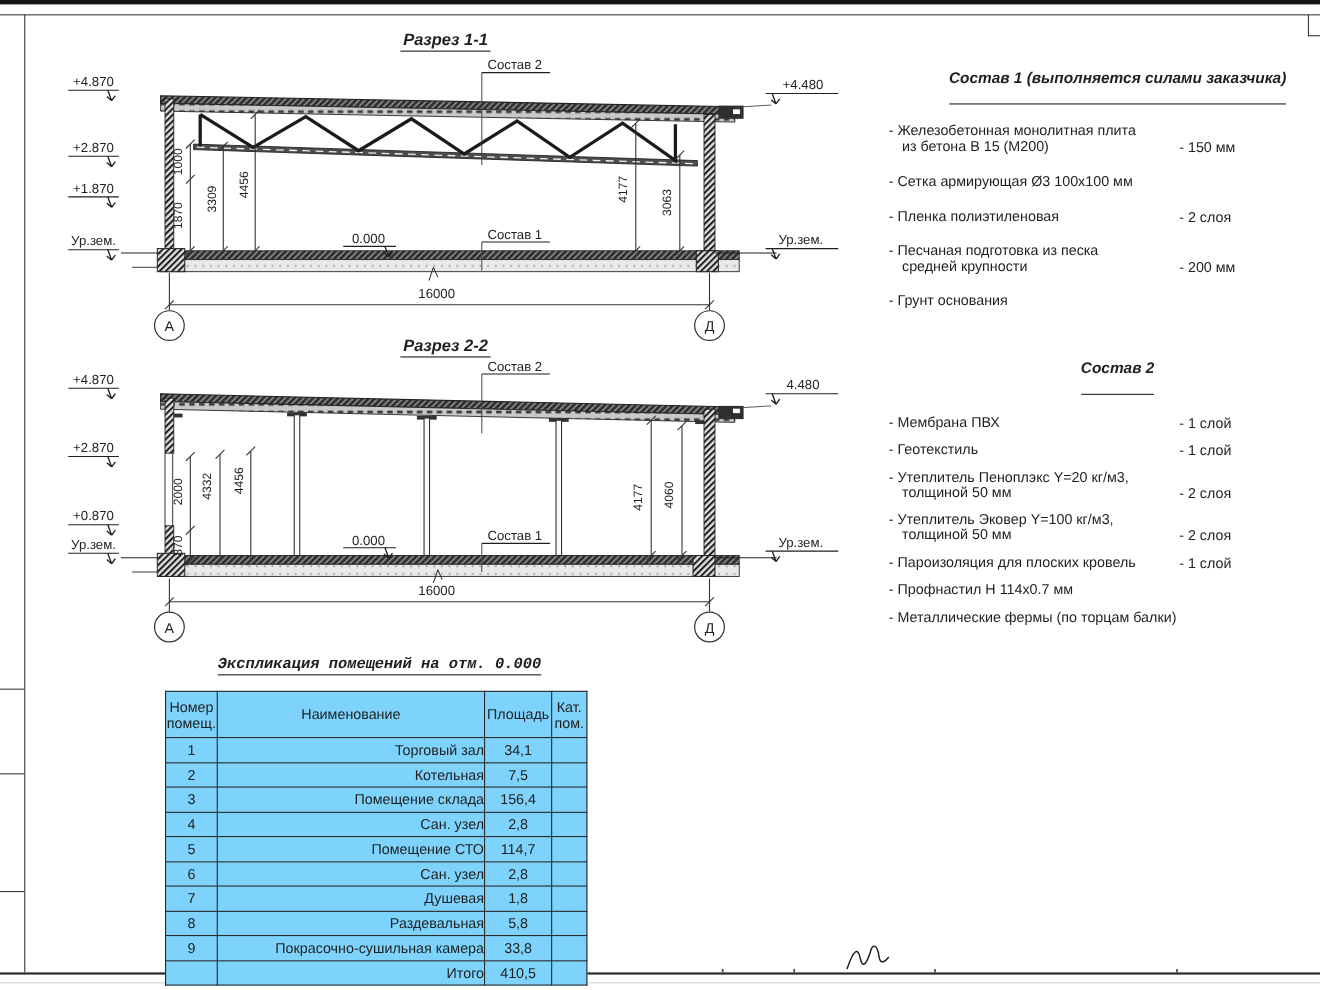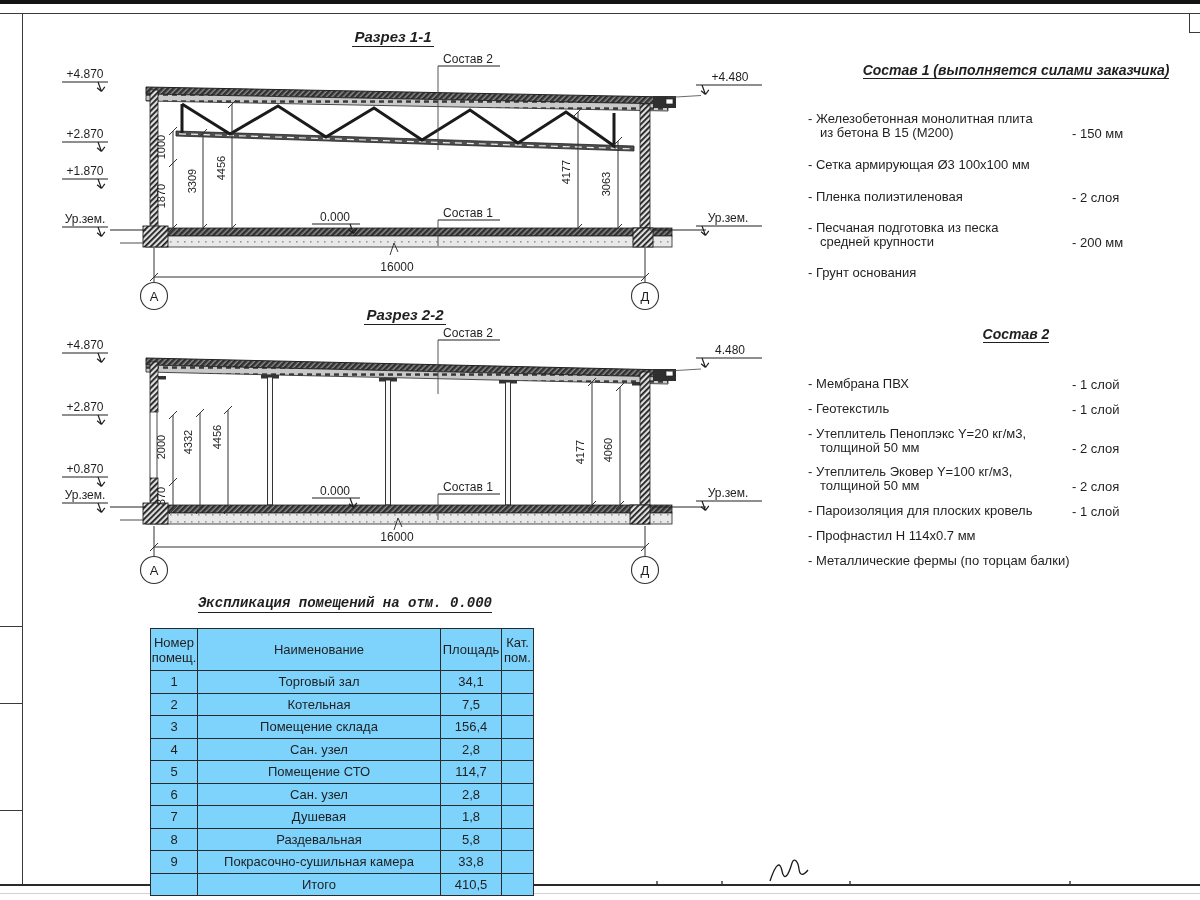"Разрез 1-1" div.abs { left: 268px -> 280px }
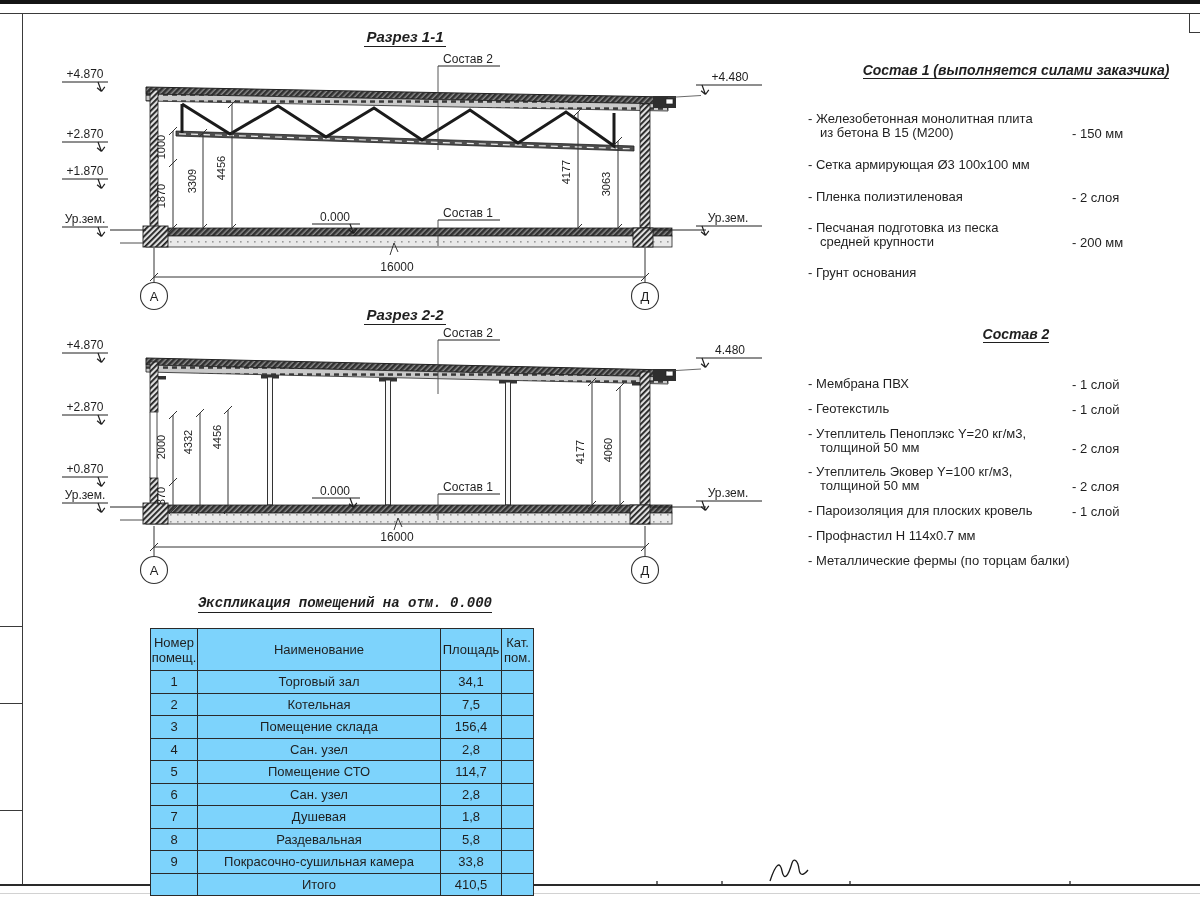"Состав 1 (выполняется силами заказчика)" .comp-title span { padding-bottom: 0 -> 16px }
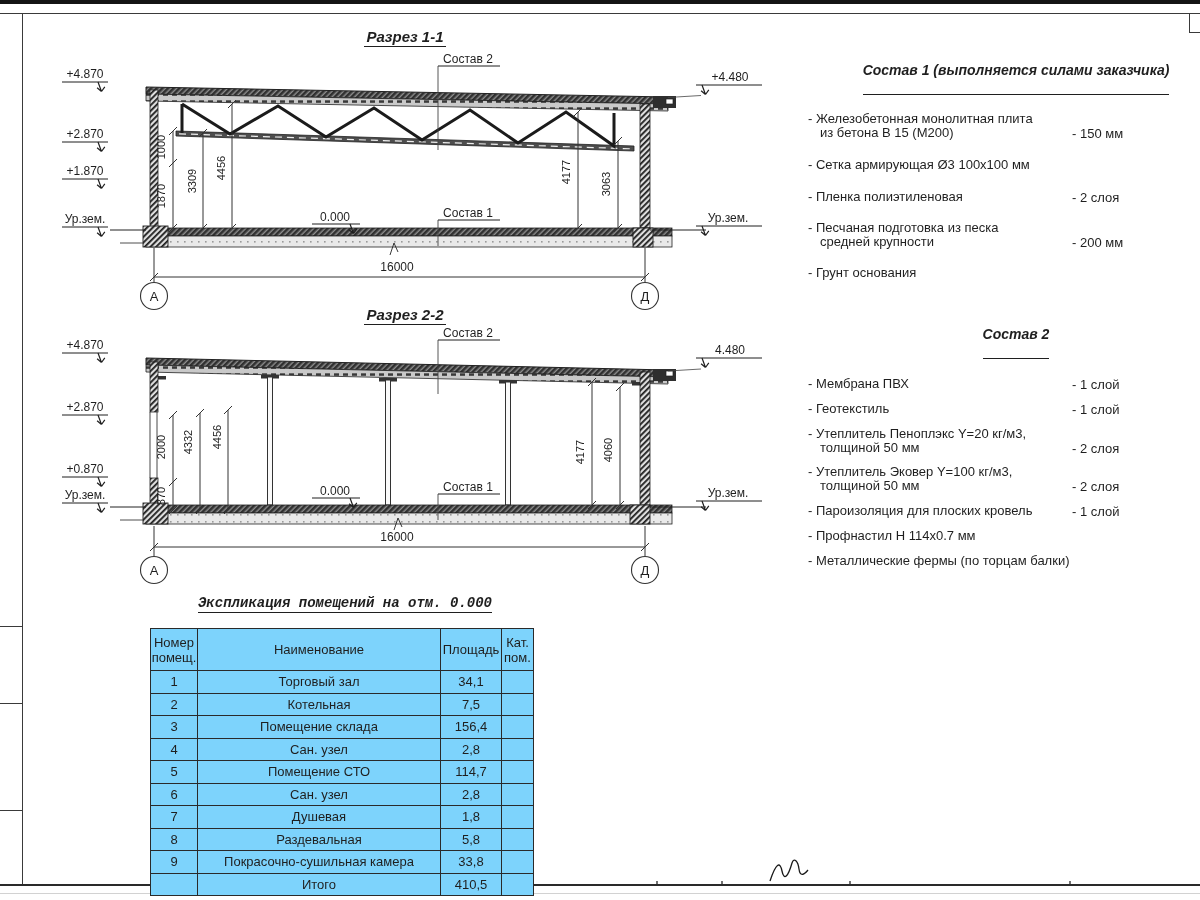"Торговый зал" td.c-name { text-align: center -> right }
